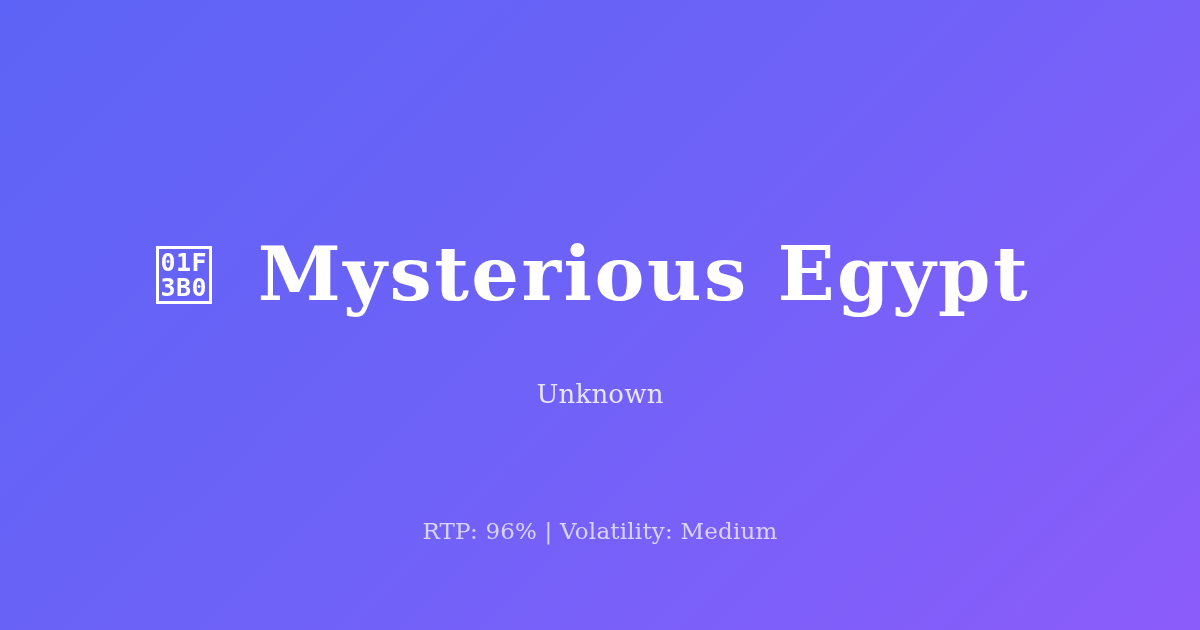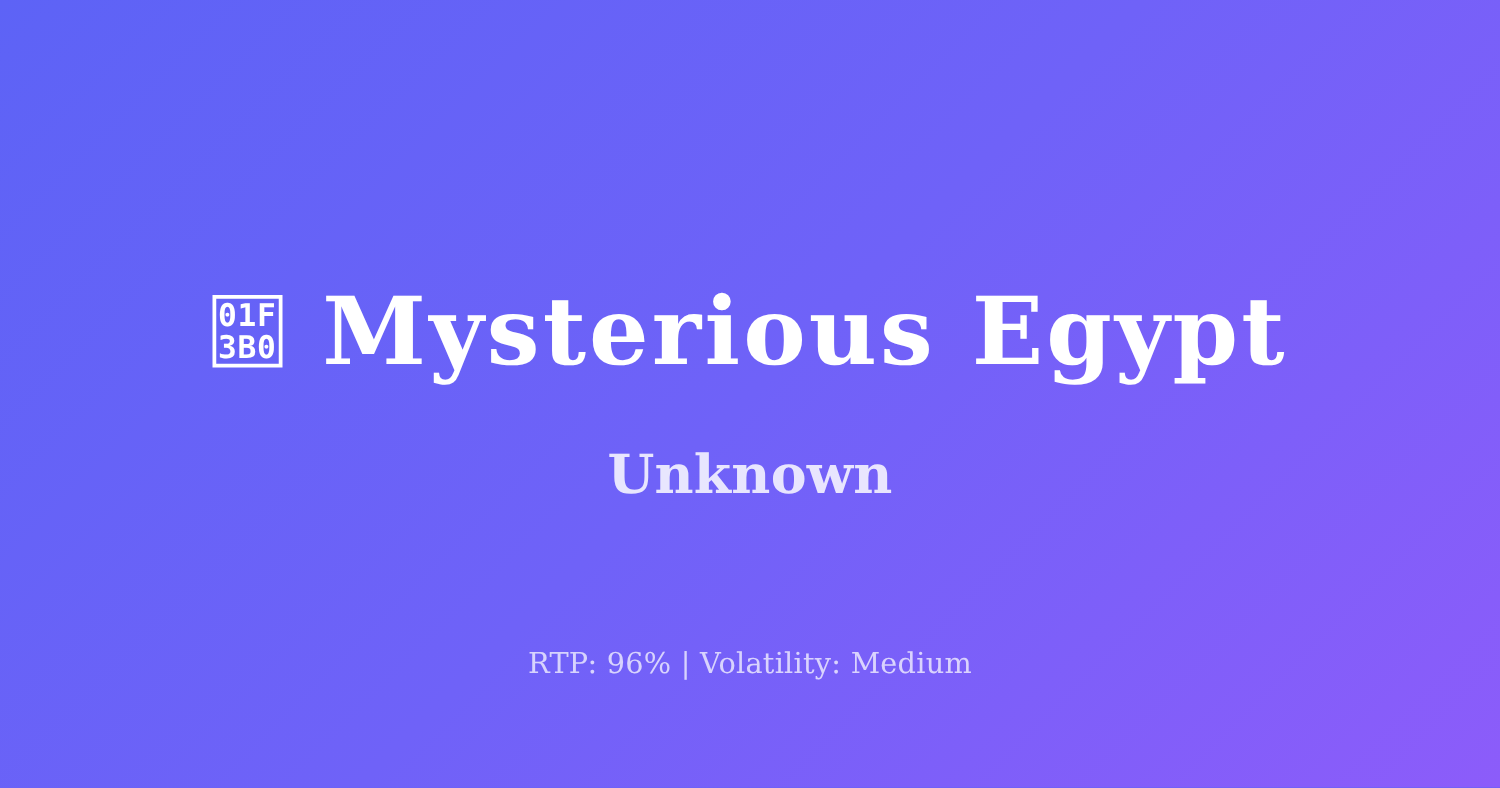"Mysterious Egypt" .game-title { margin: 0 -> 14px }
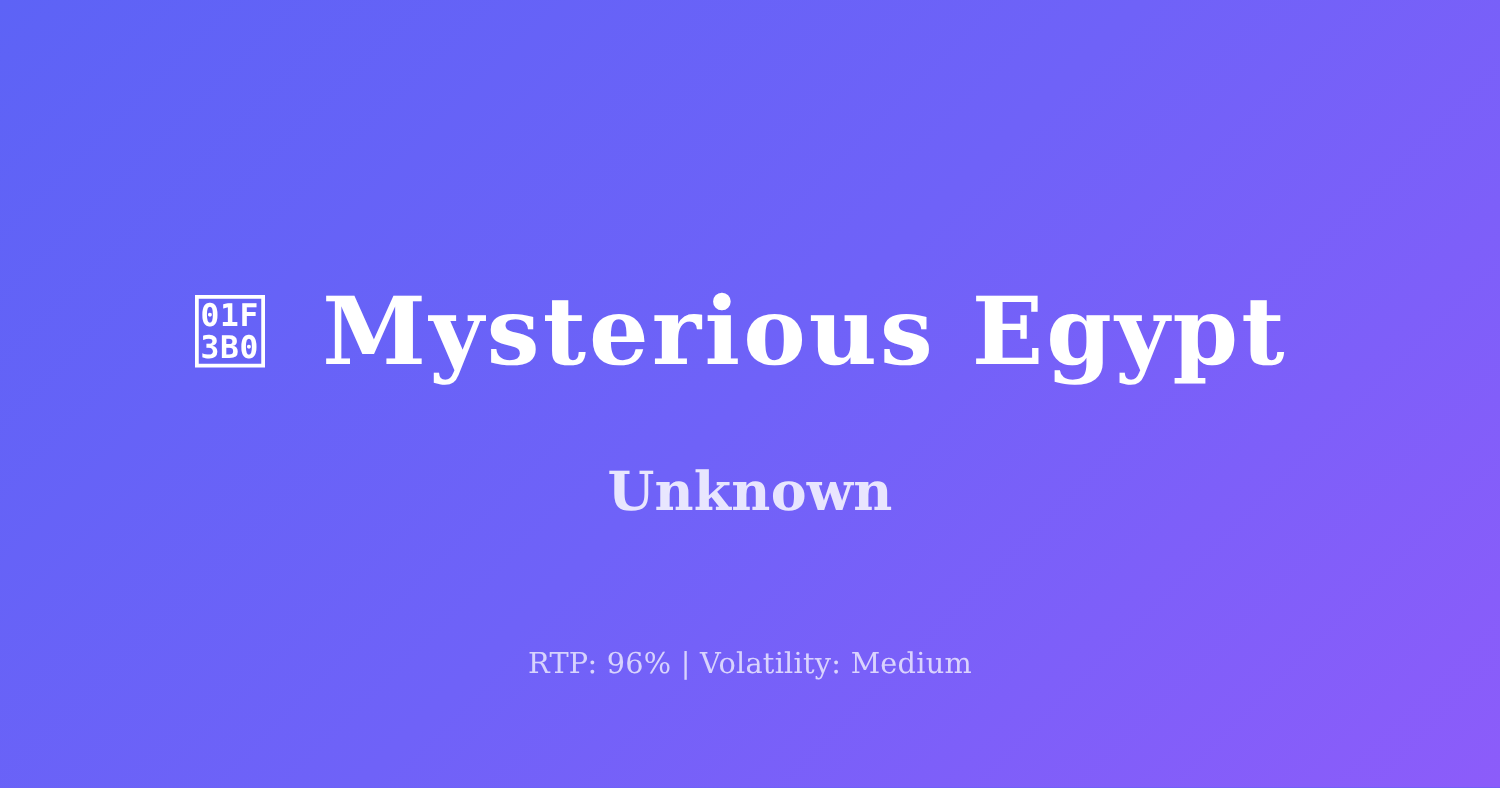"Unknown" .provider { font-size: 43px -> 26px; font-weight: 700 -> 400 }
